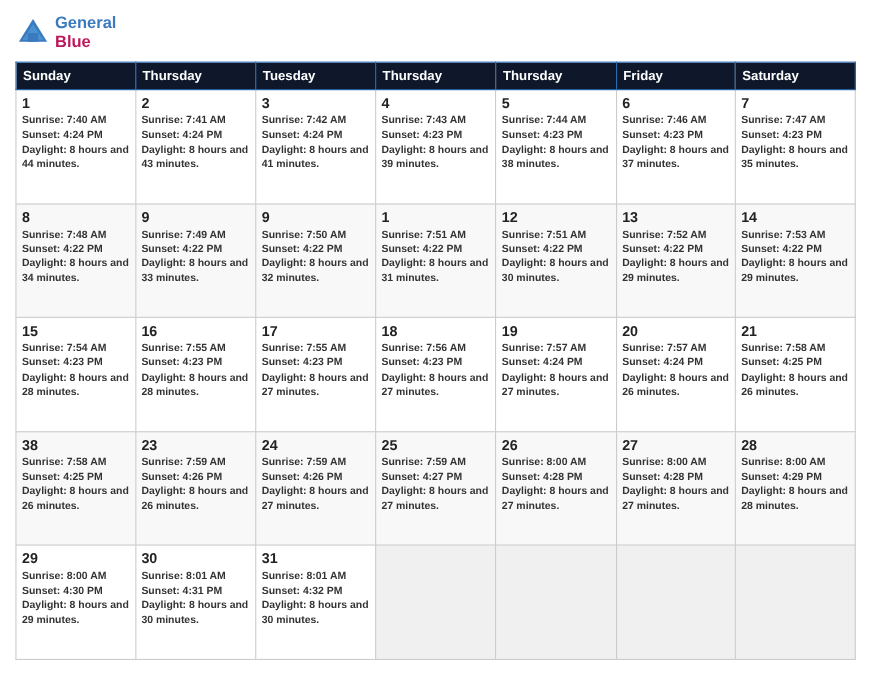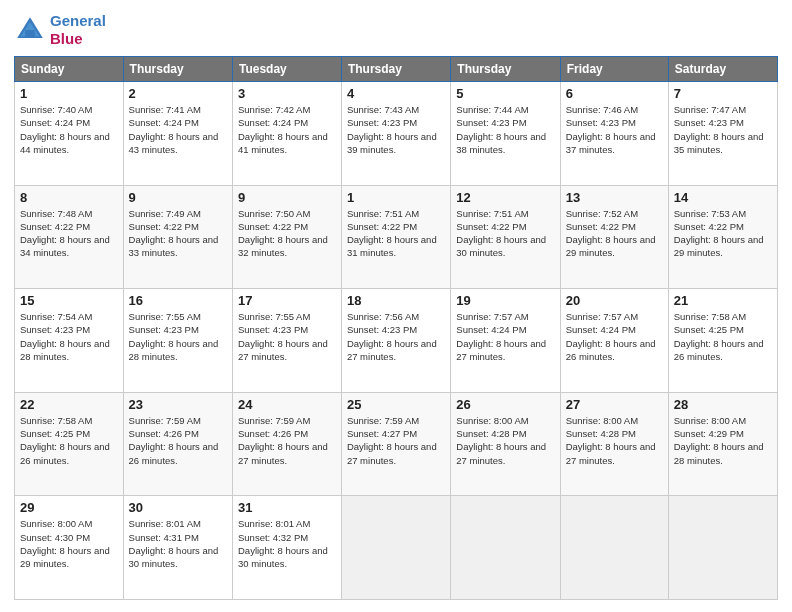"Sunday" .calendar th { background-color: #737373 -> #0f172a }
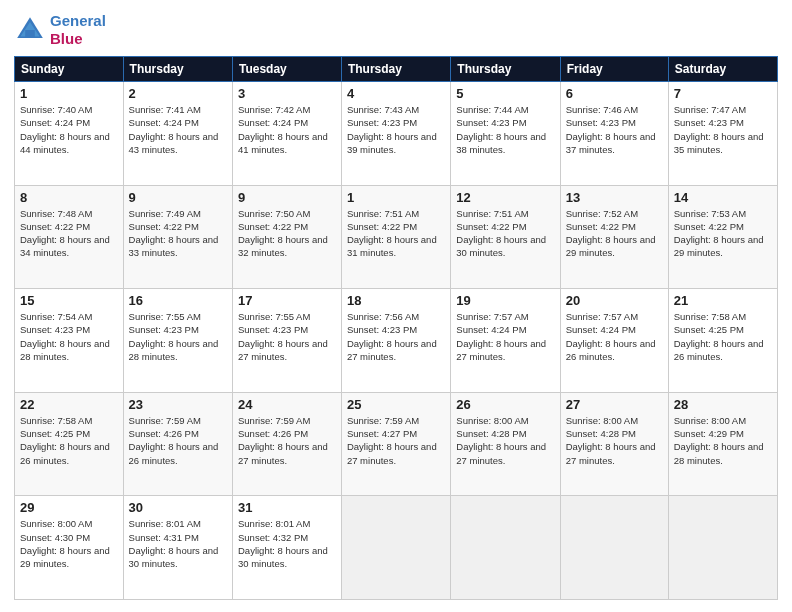"Sunrise: 7:40 AM" .day-info { font-weight: none -> bold }
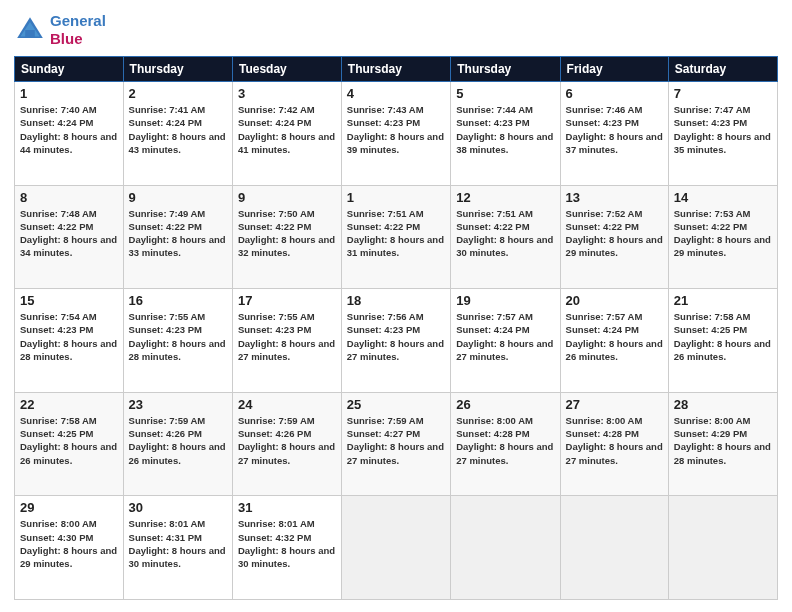"22" span.day-num { text: 22 -> 38 }
